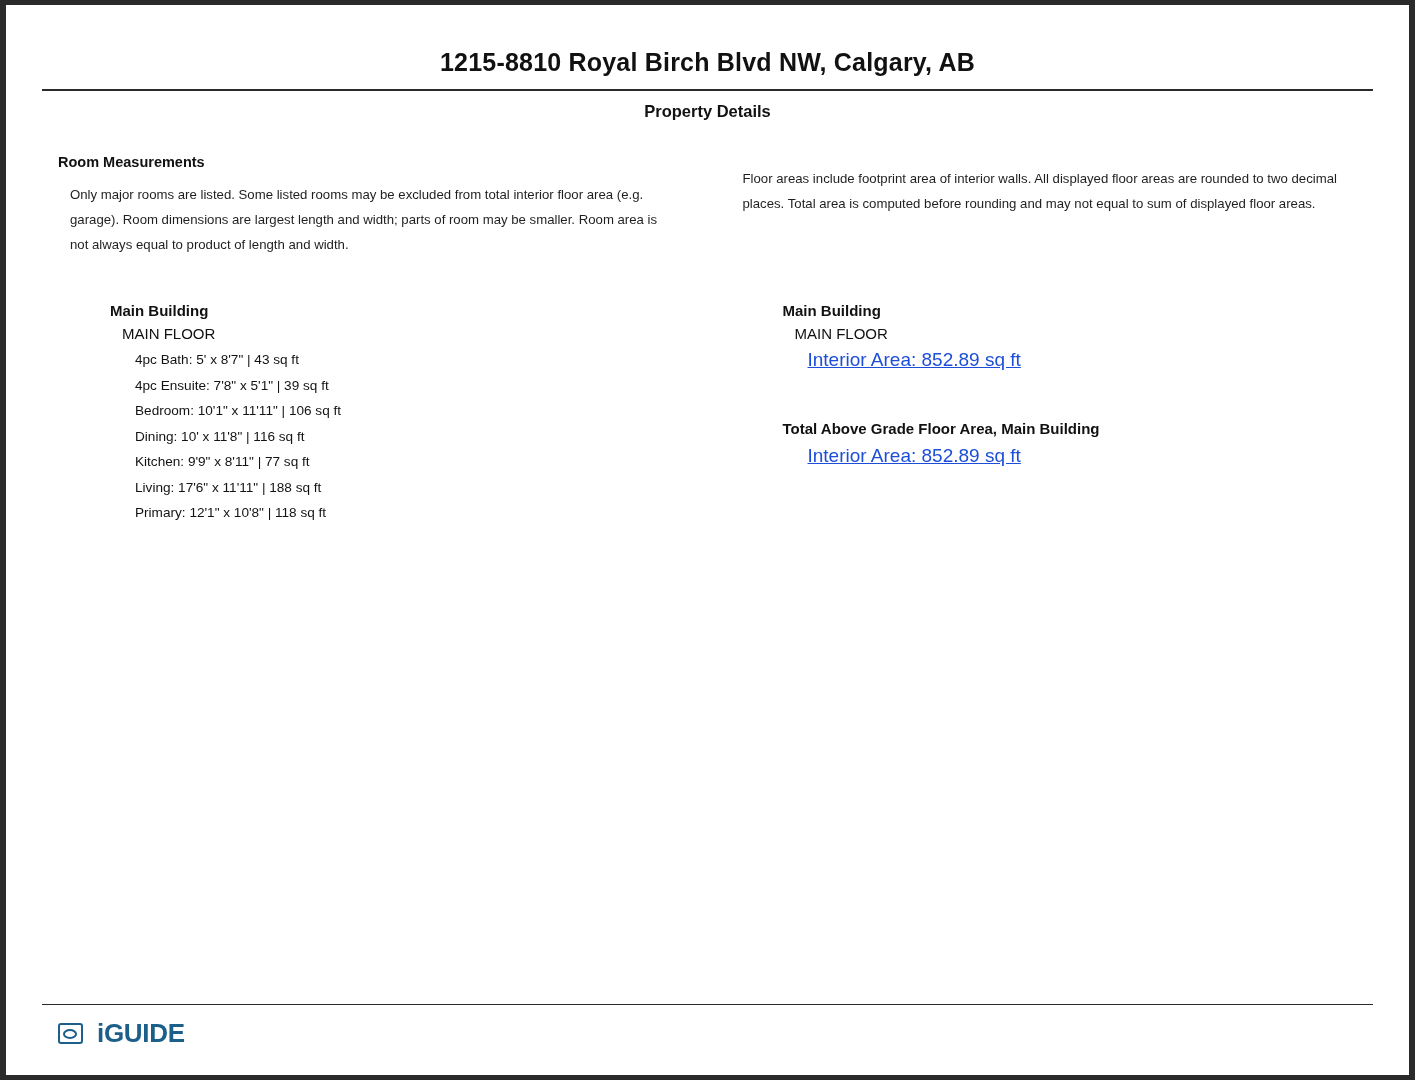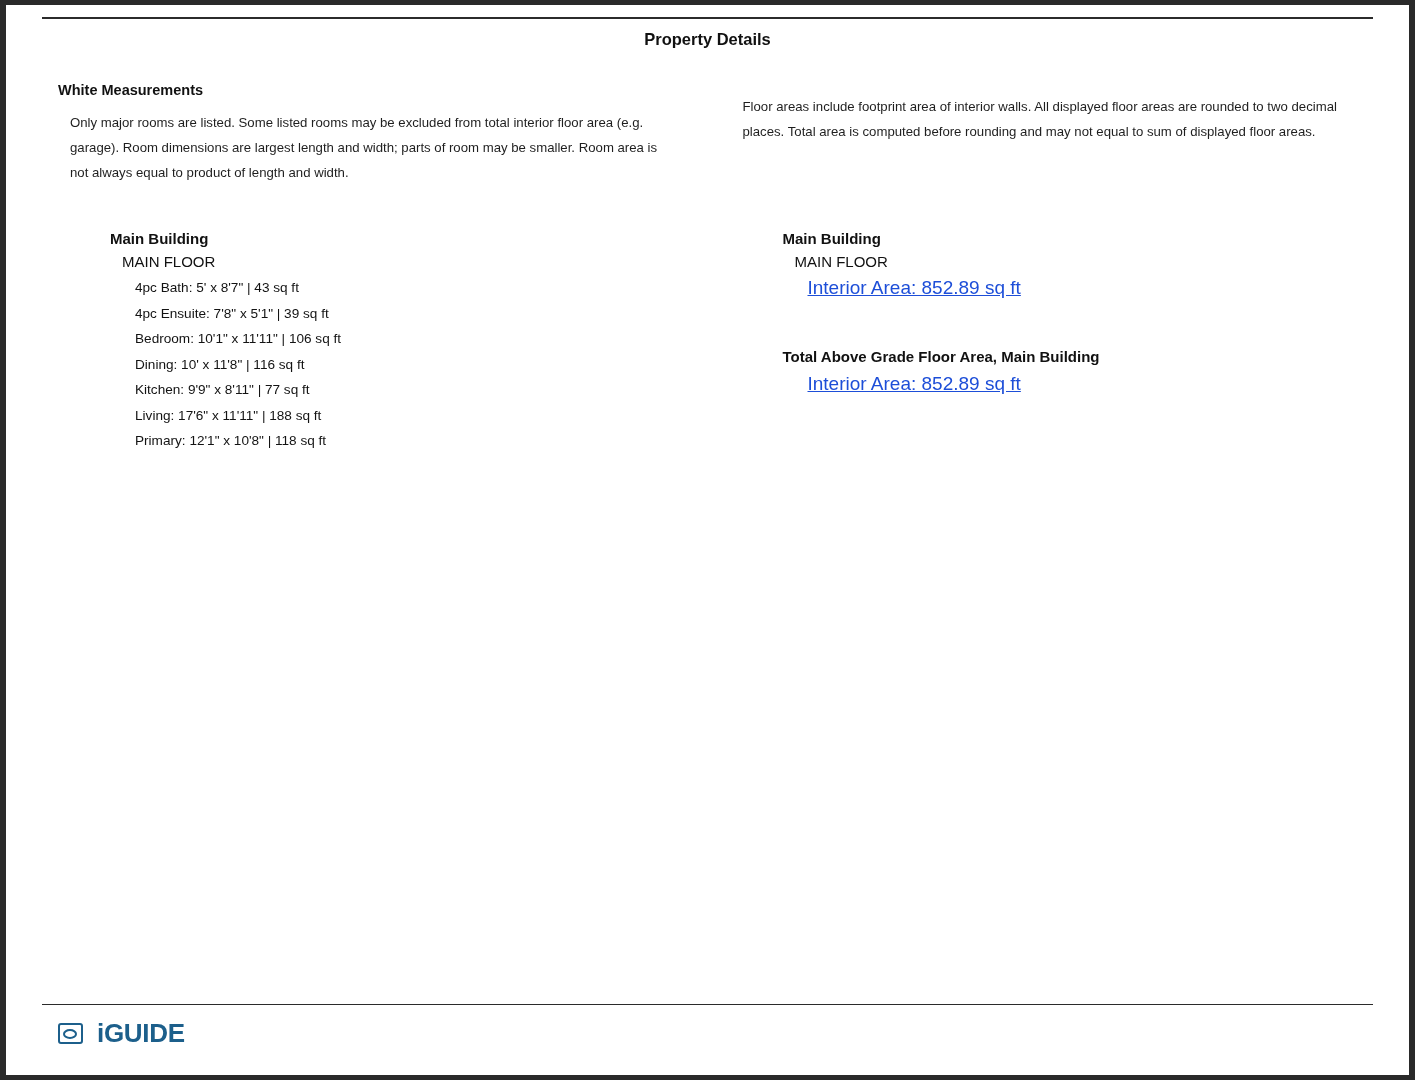"1215-8810 Royal Birch Blvd NW," div.doc-title { html: none -> <div>1215-8810 Royal Birch Blvd NW, Calgary, AB</div> }
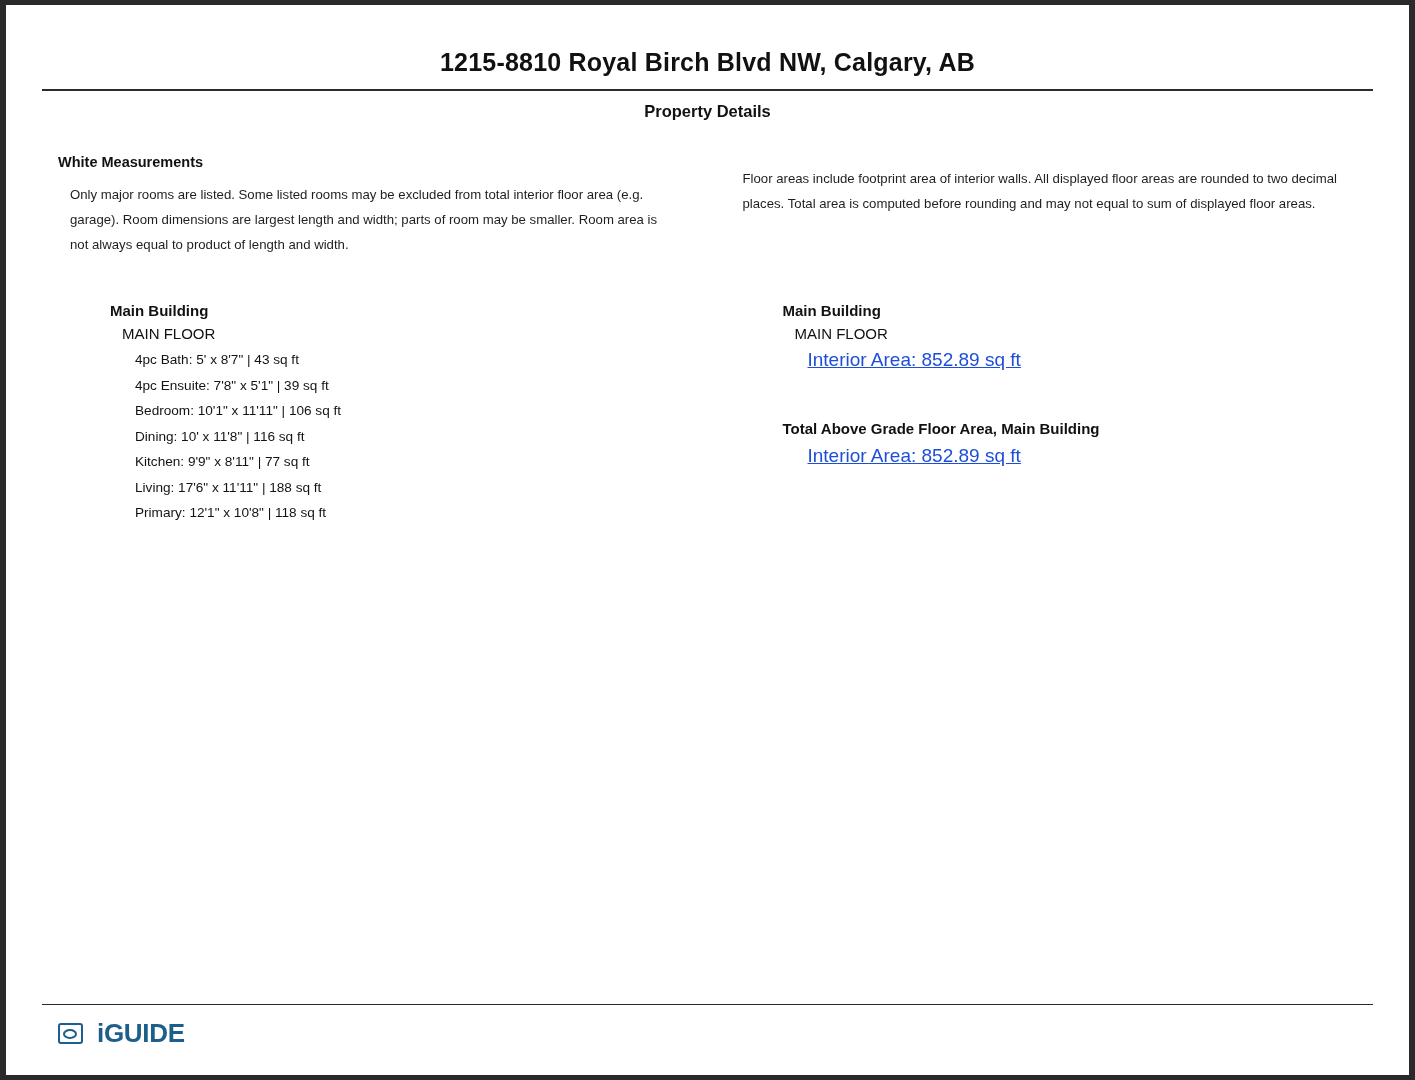"White Measurements" div.col-heading { text: White -> Room }
